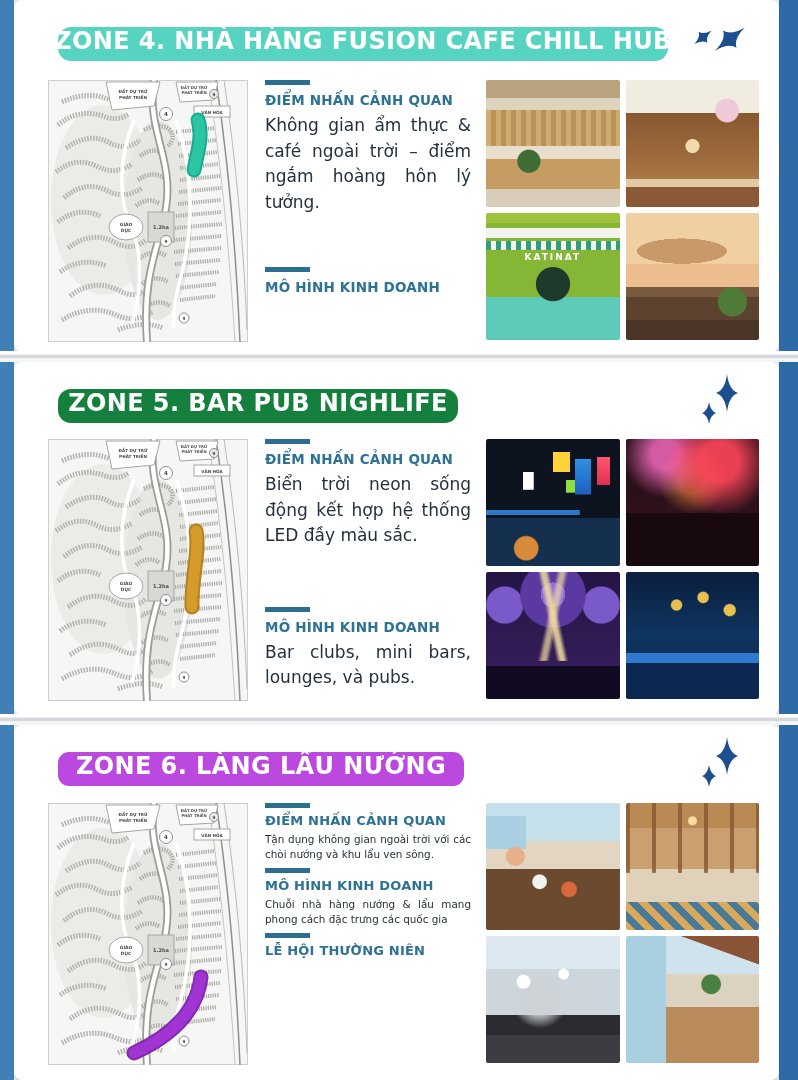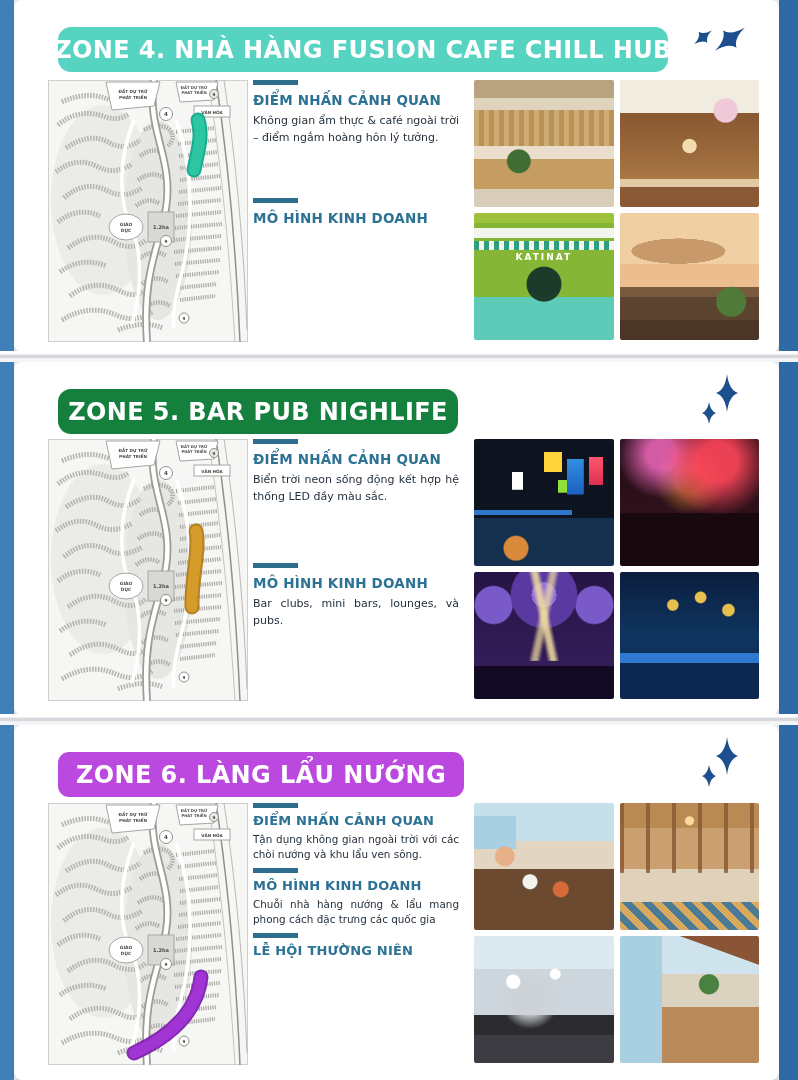"ZONE 4. NHÀ HÀNG FUSION" .pill { align-items: center -> none; height: 45px -> 34px }
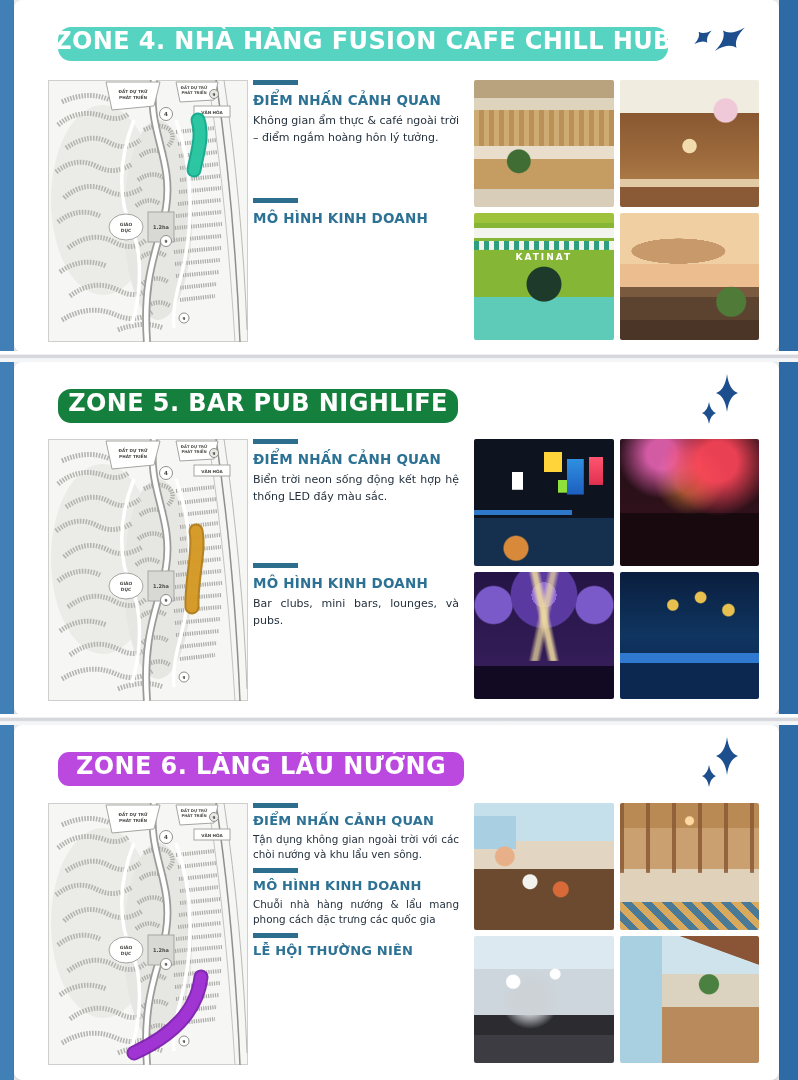"ĐIỂM NHẤN CẢNH QUAN" .textcol { margin-left: 5px -> 17px }
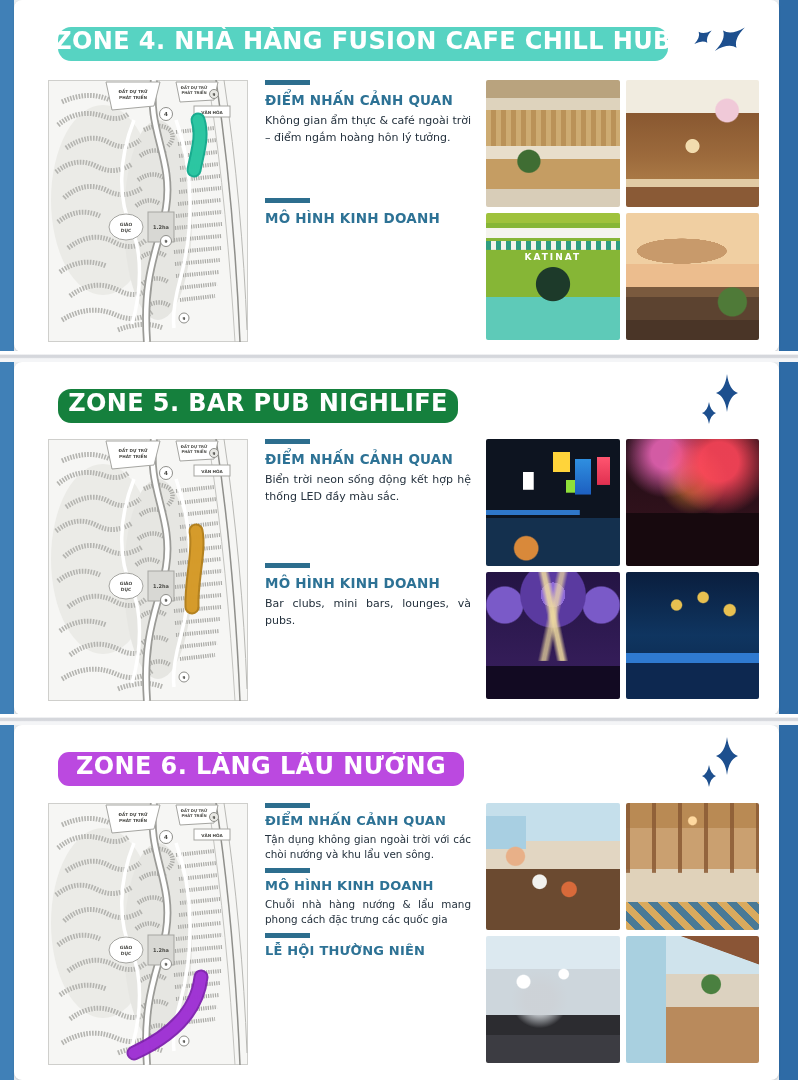"Không gian ẩm thực &" .section p { font-size: 11px -> 17px }
